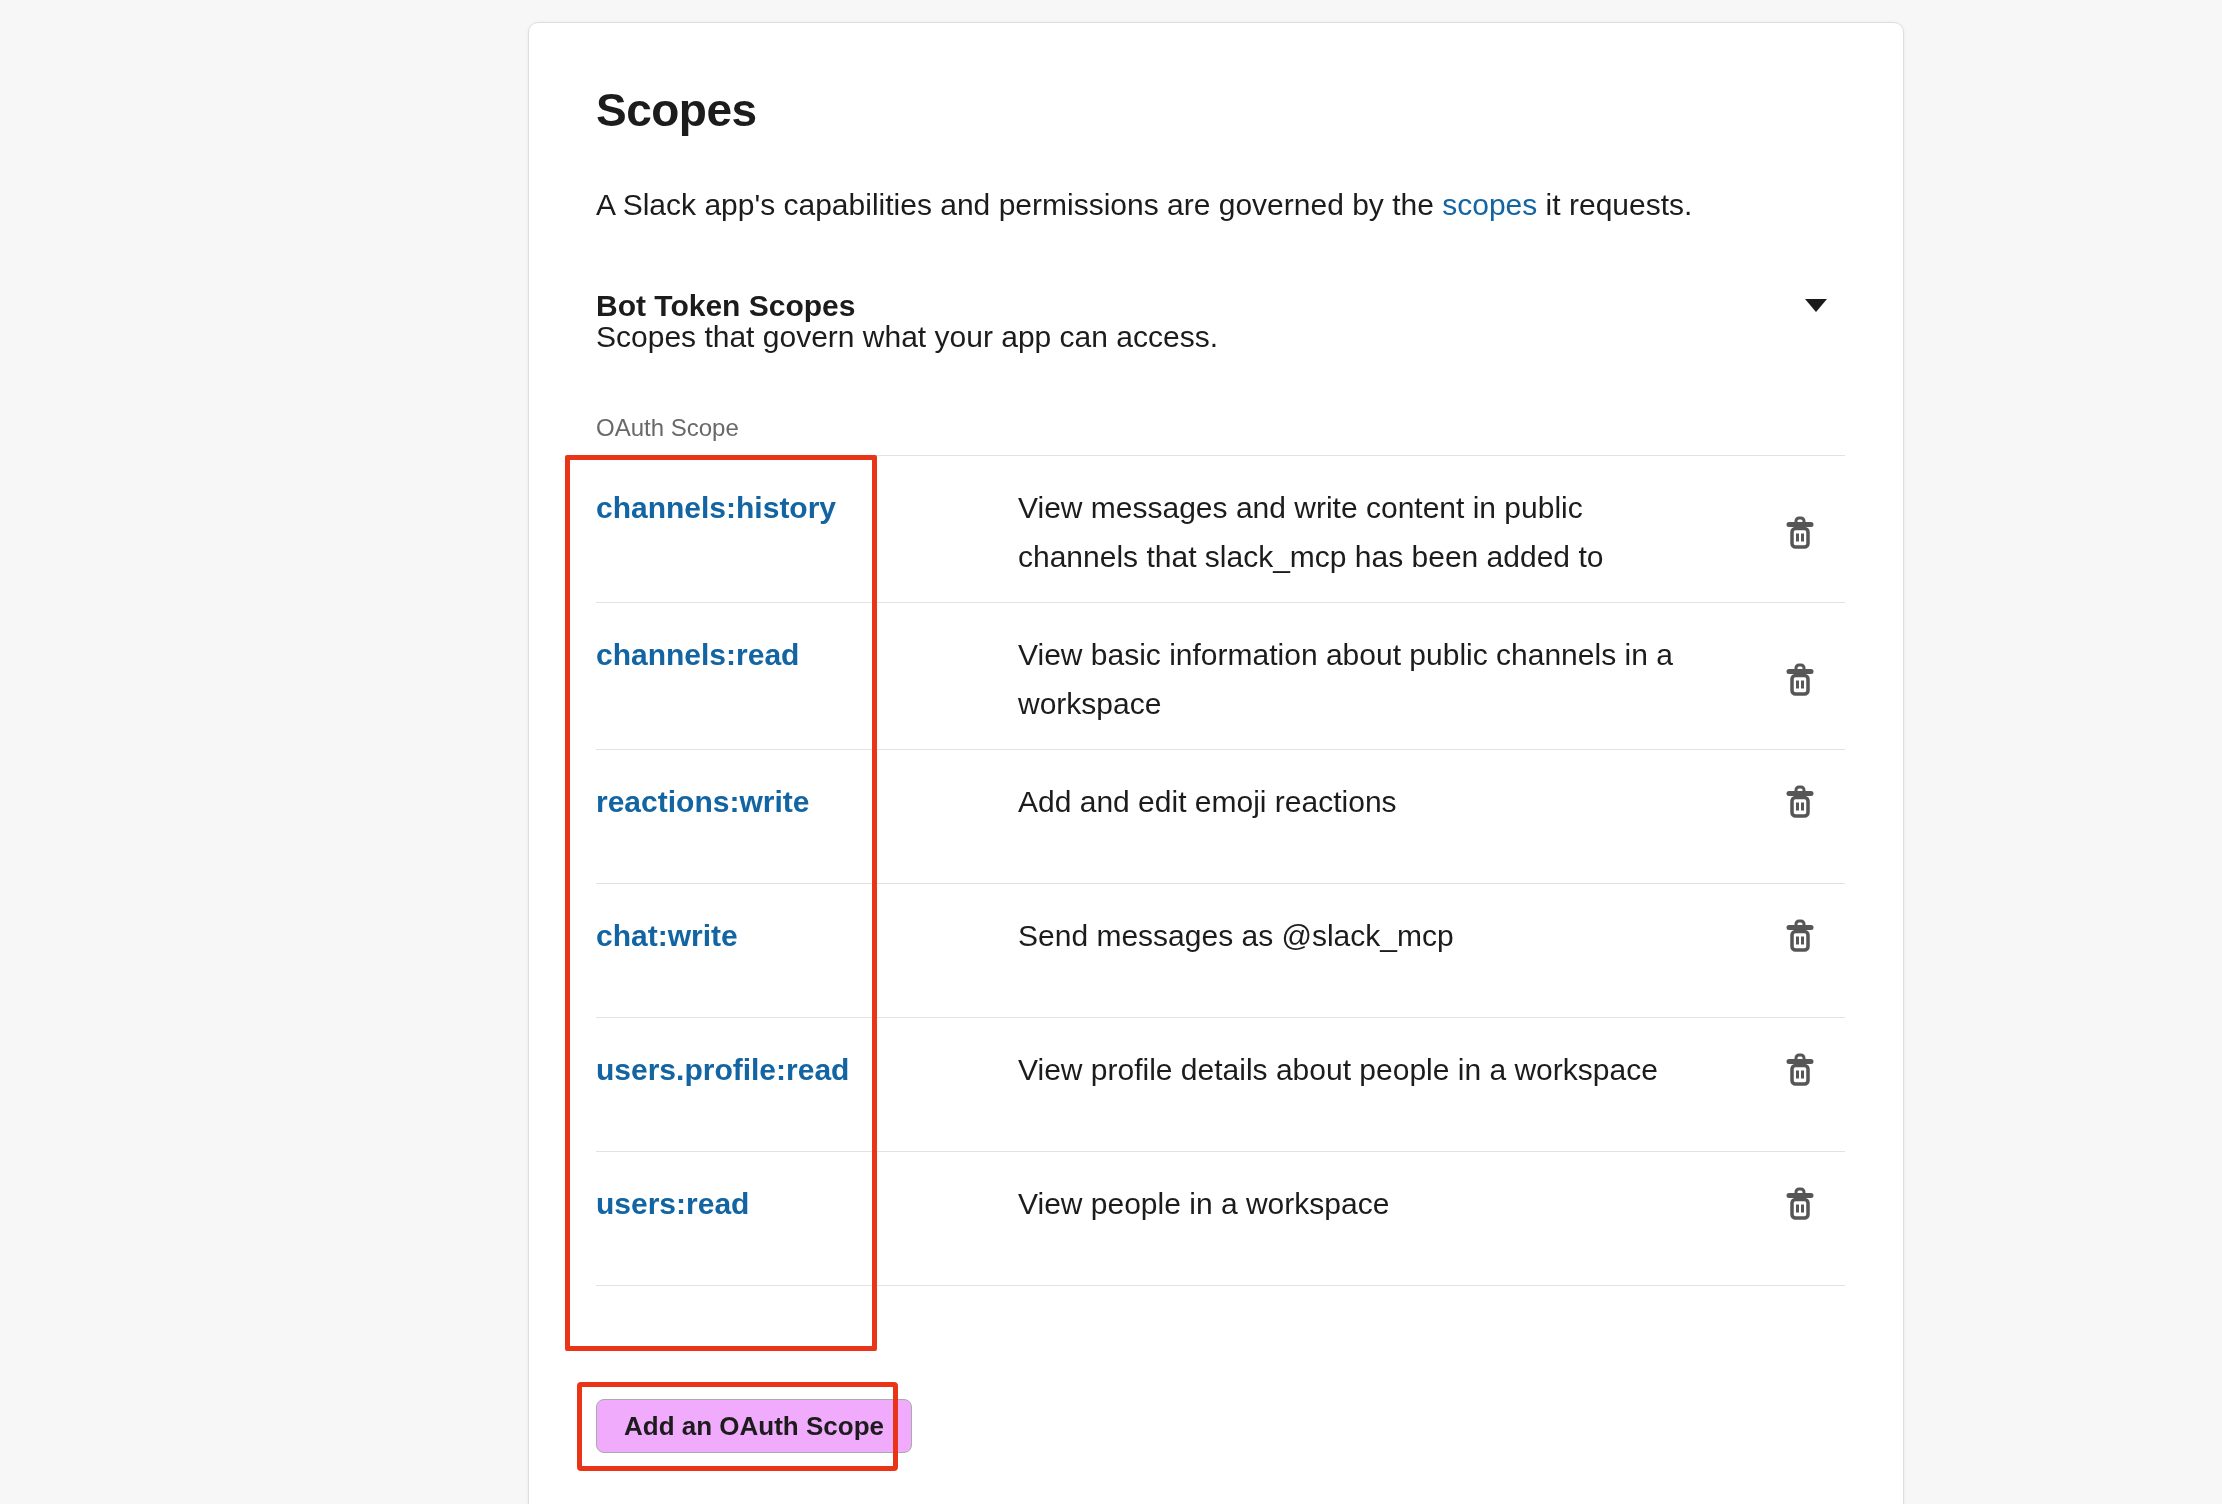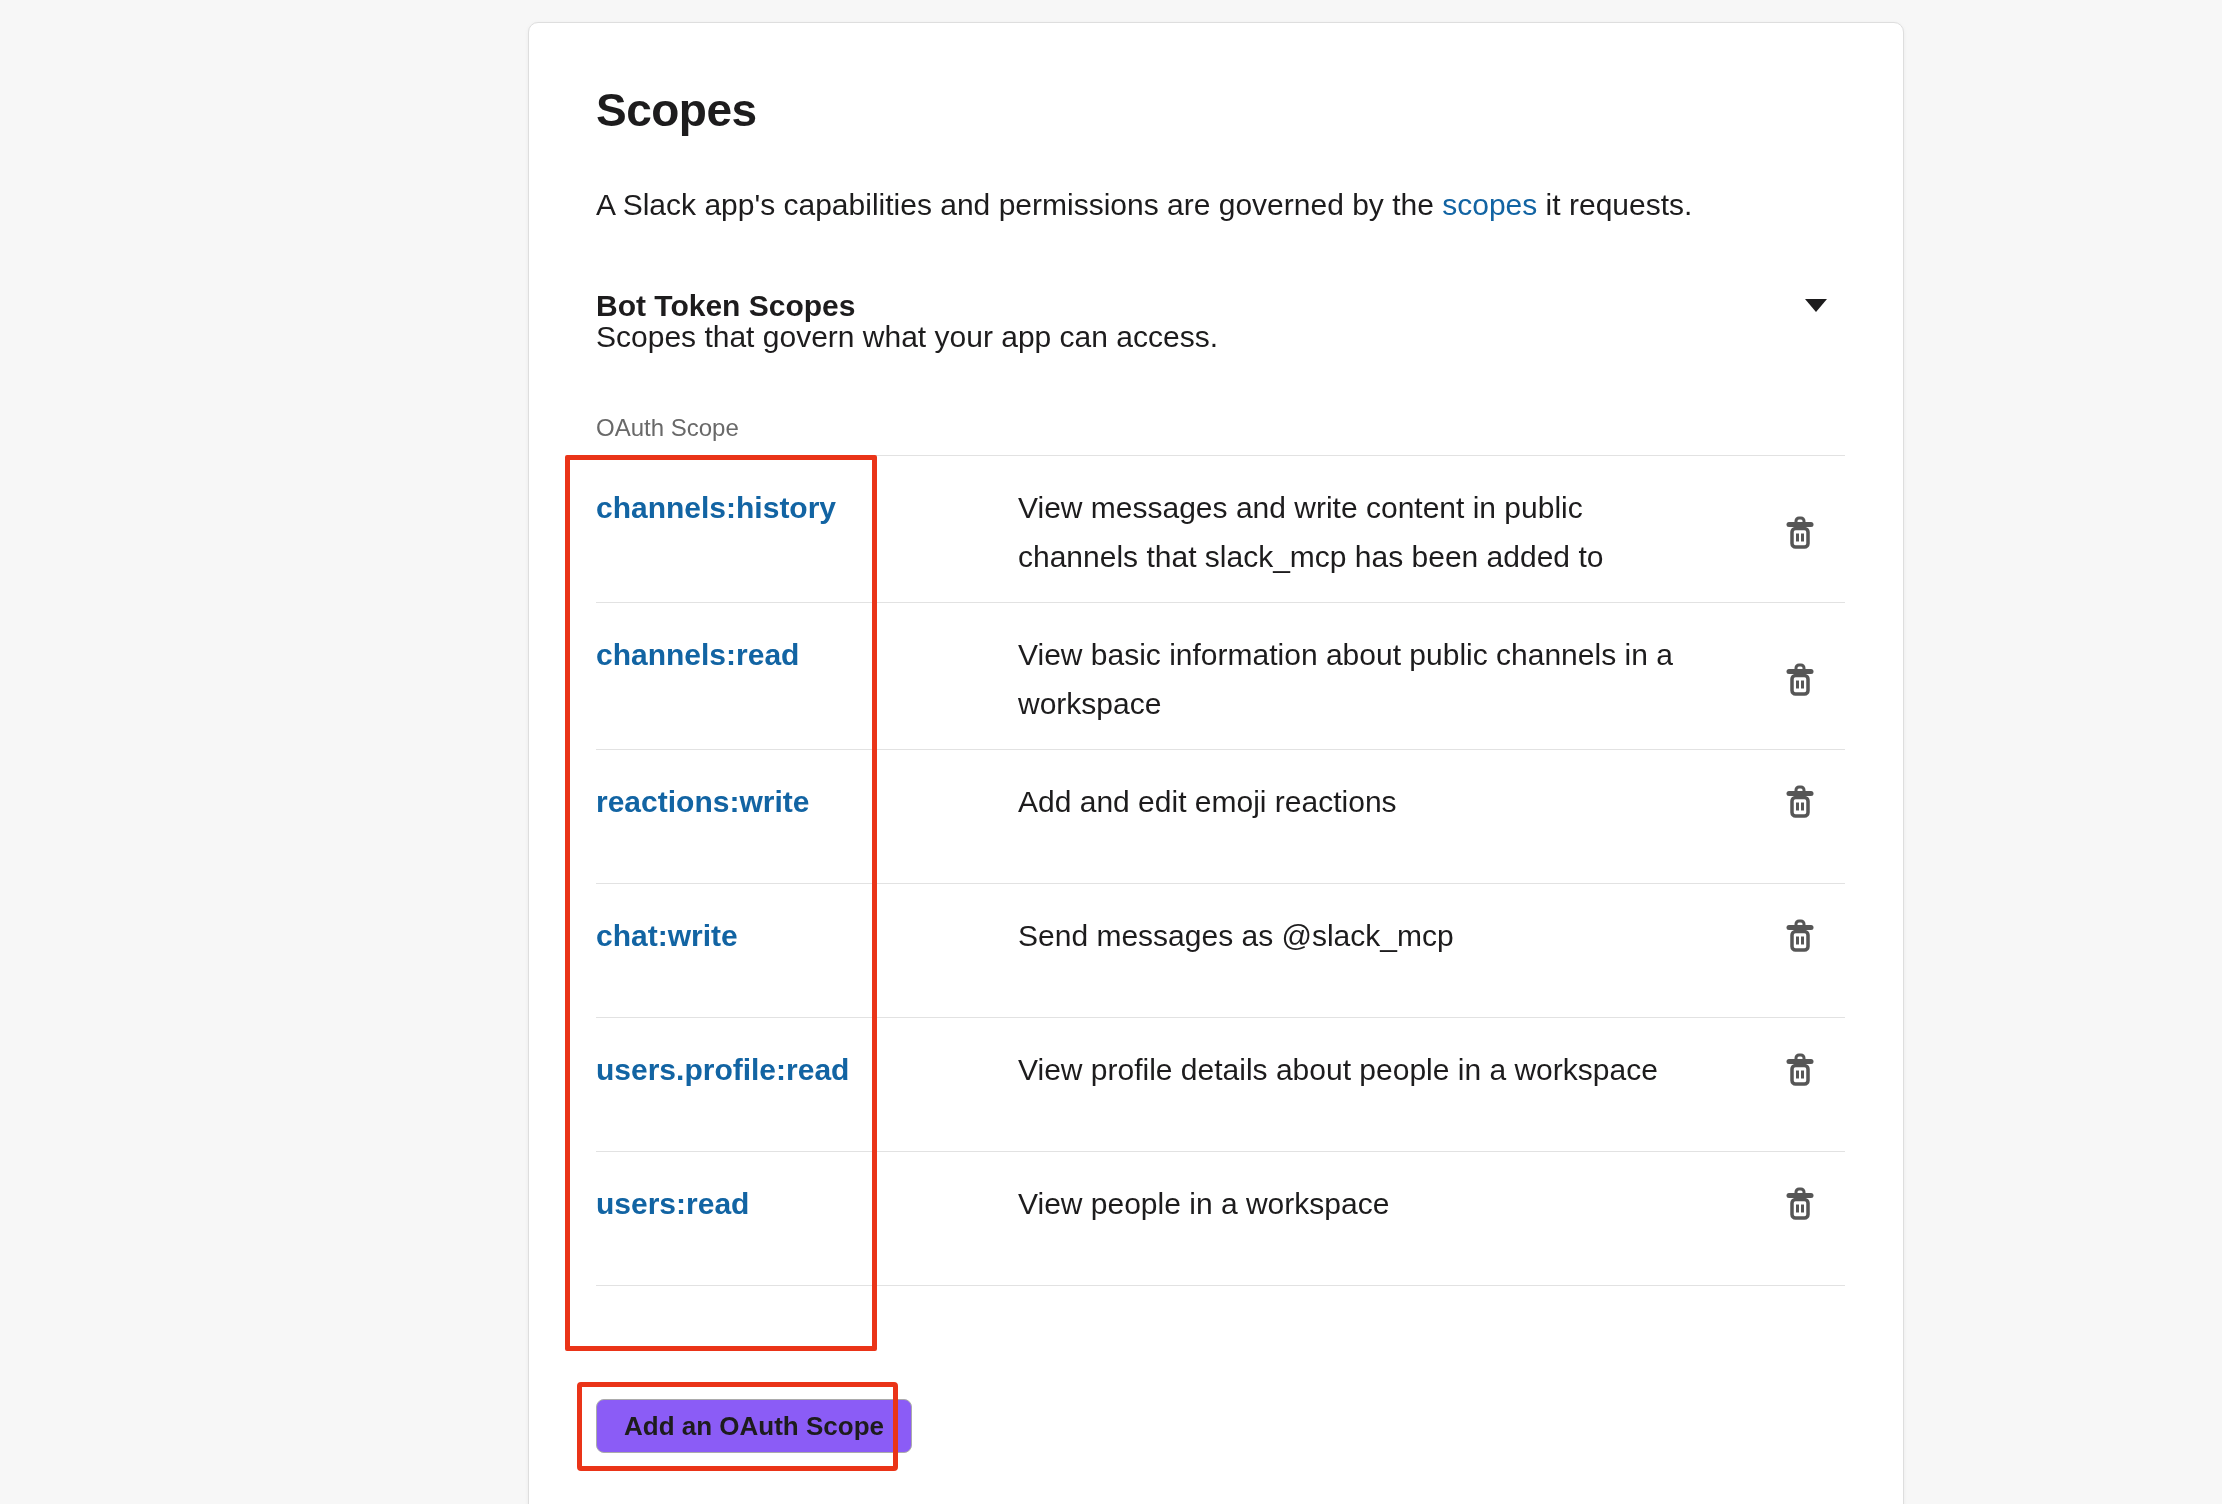"Add an OAuth Scope" .add-btn { background: #8b5cf6 -> #f0abfc }
